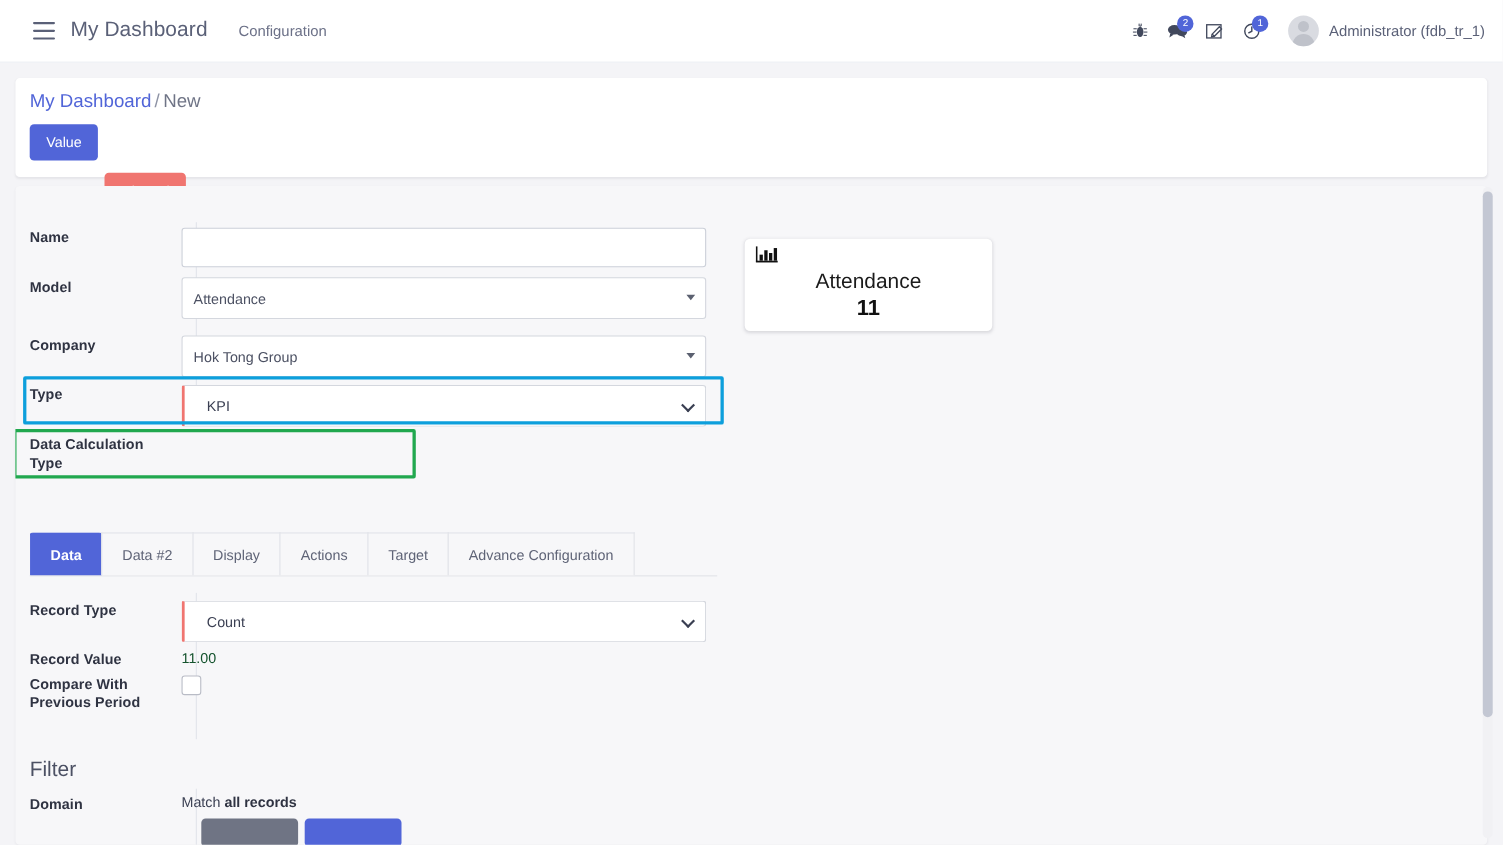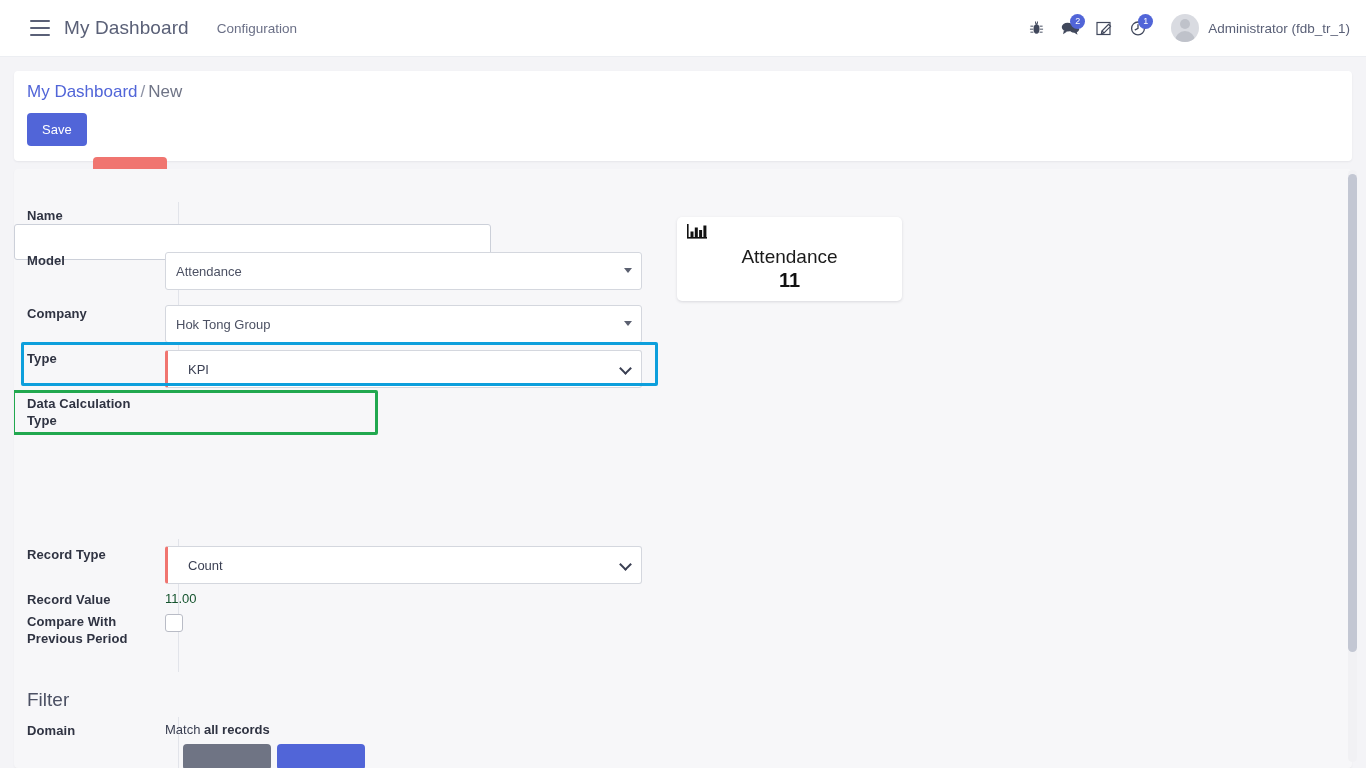"Save" button.btn { text: Save -> Value }
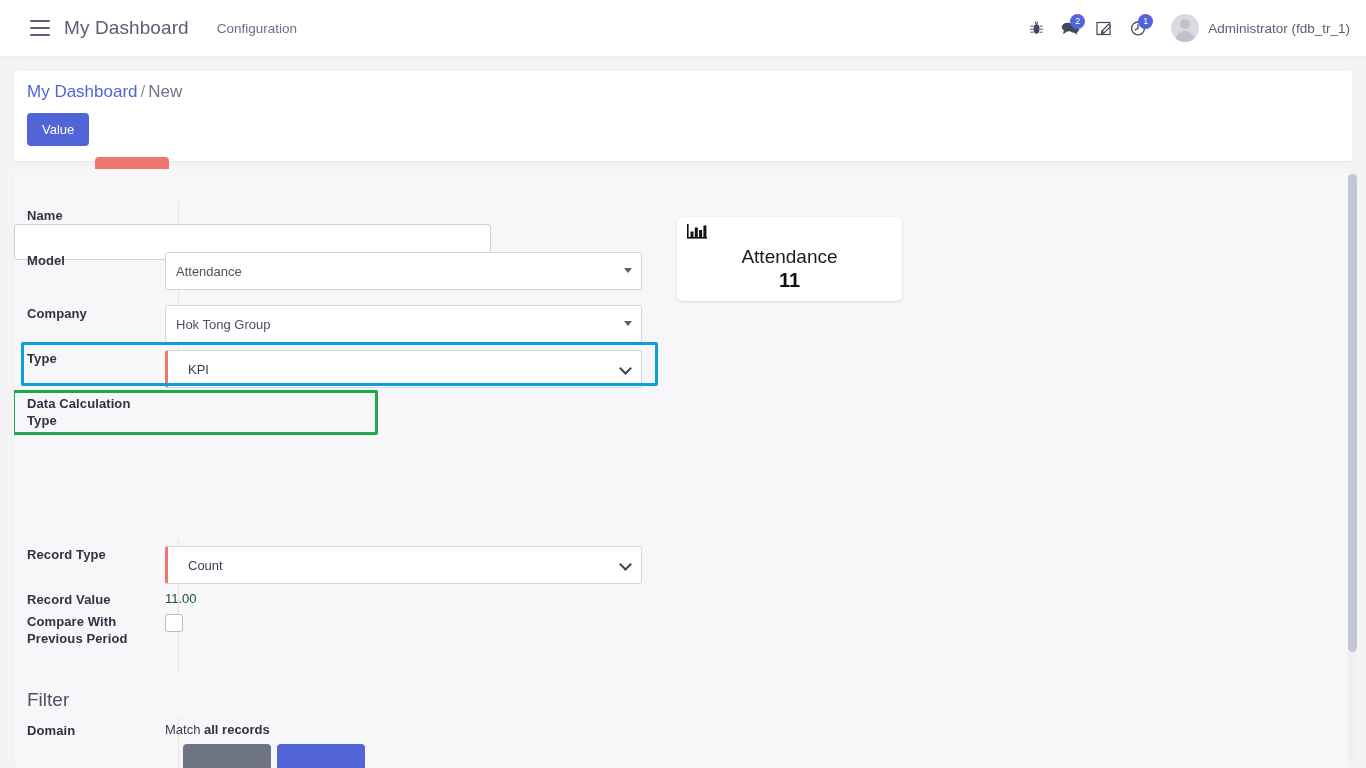"Name" div.field-row { flex-direction: column -> none }
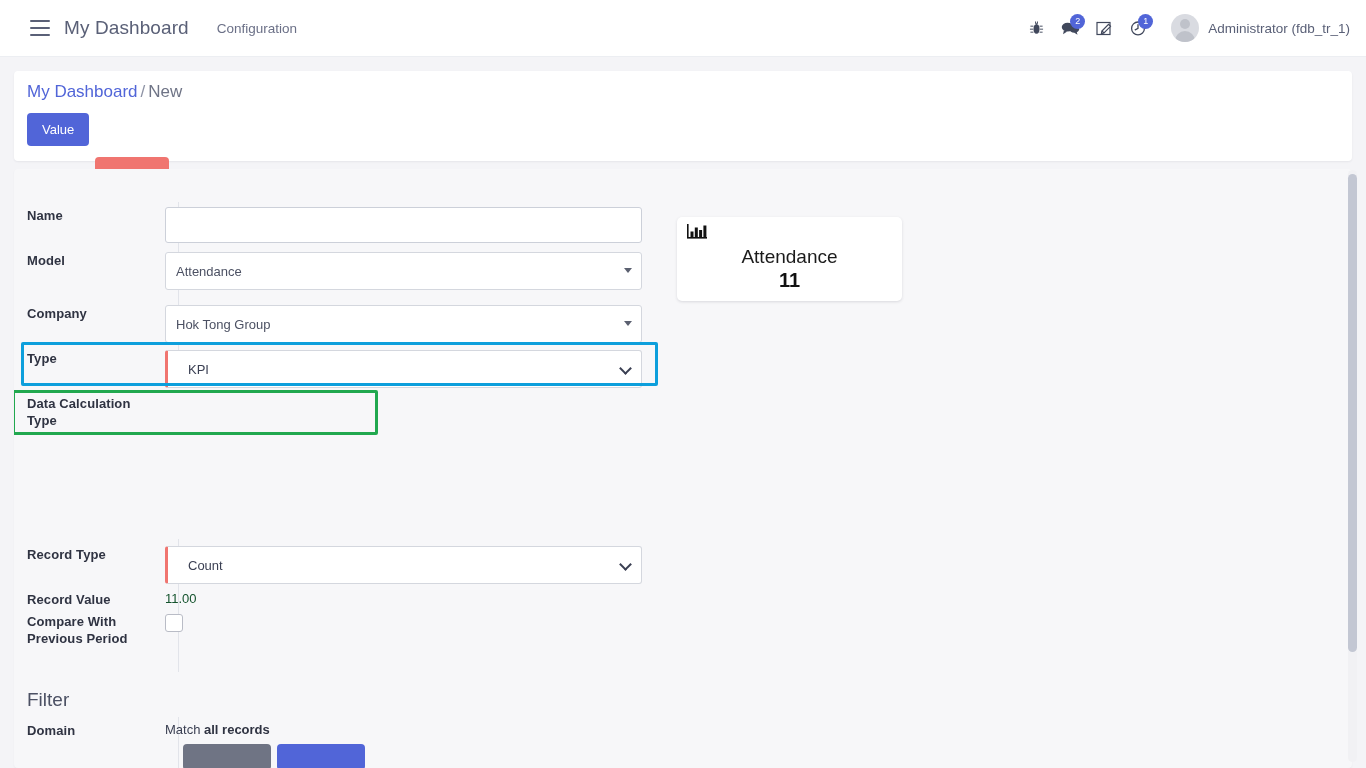"Data" div.tabs { html: none -> <div> <div>Data</div> <div>Data #2</div> <div>Display</div> <div>Actions</div> <div>Target</div> <div>Advance Configuration</div> </div> }
